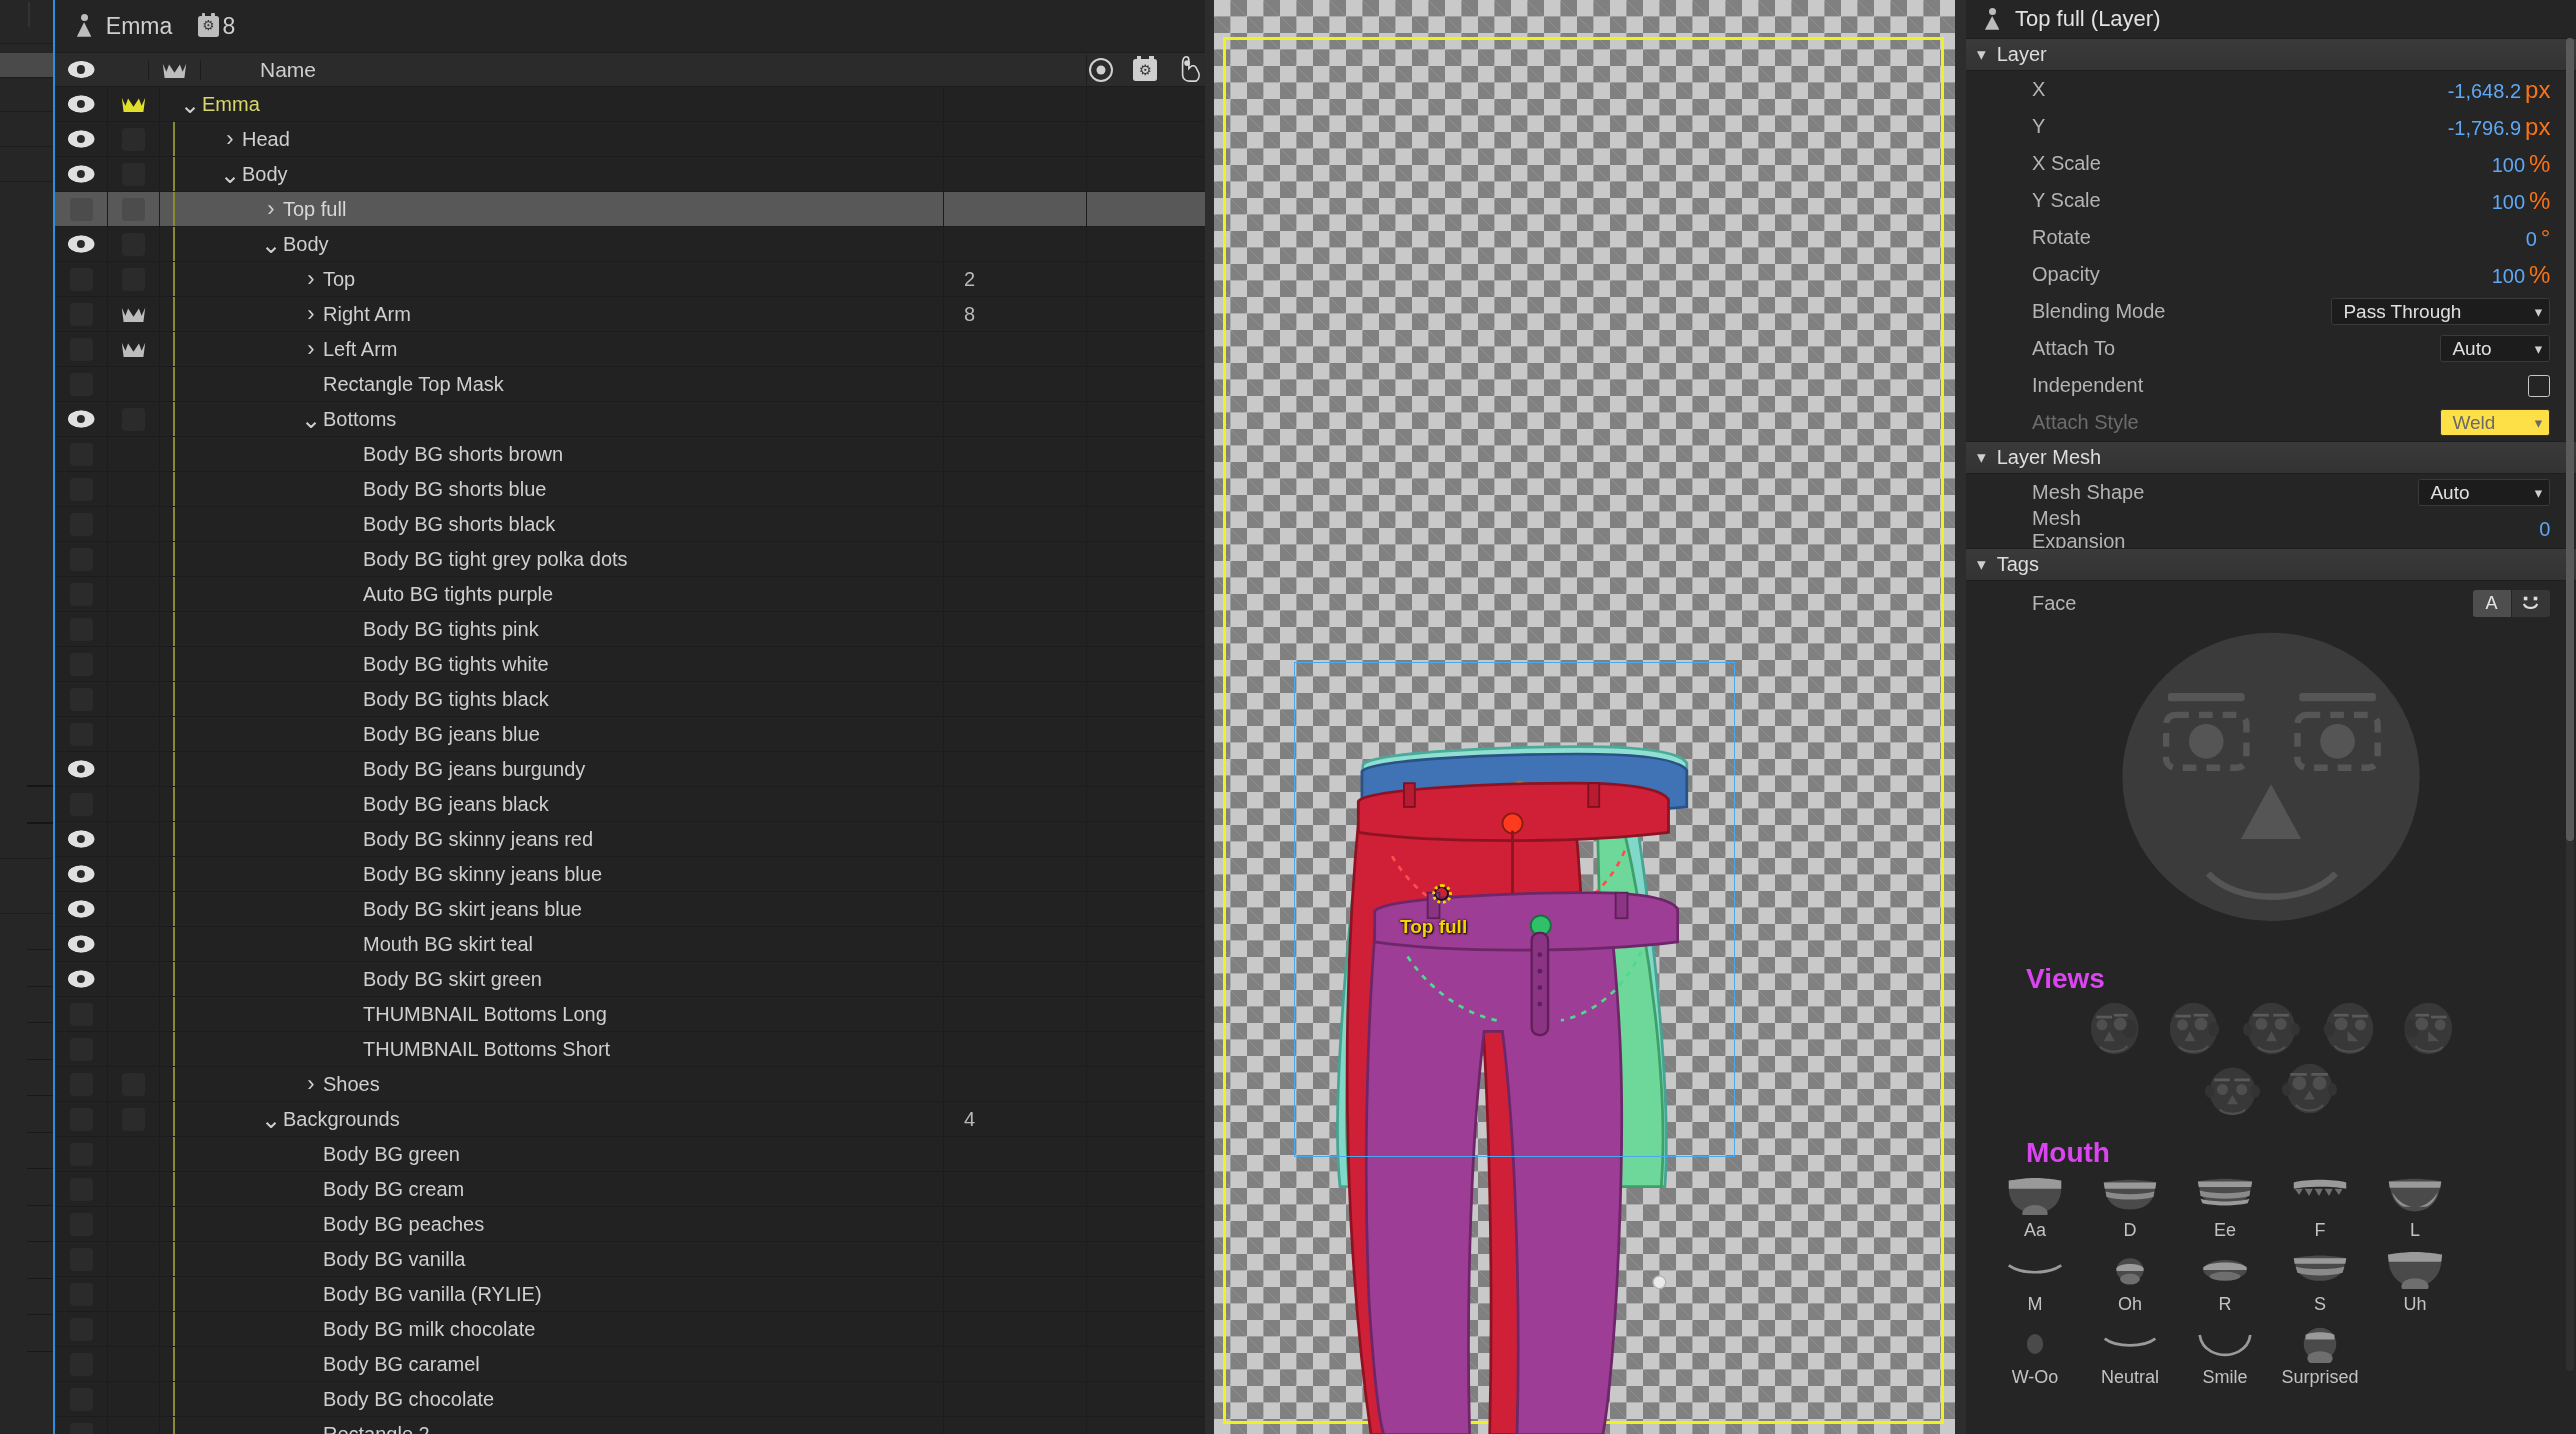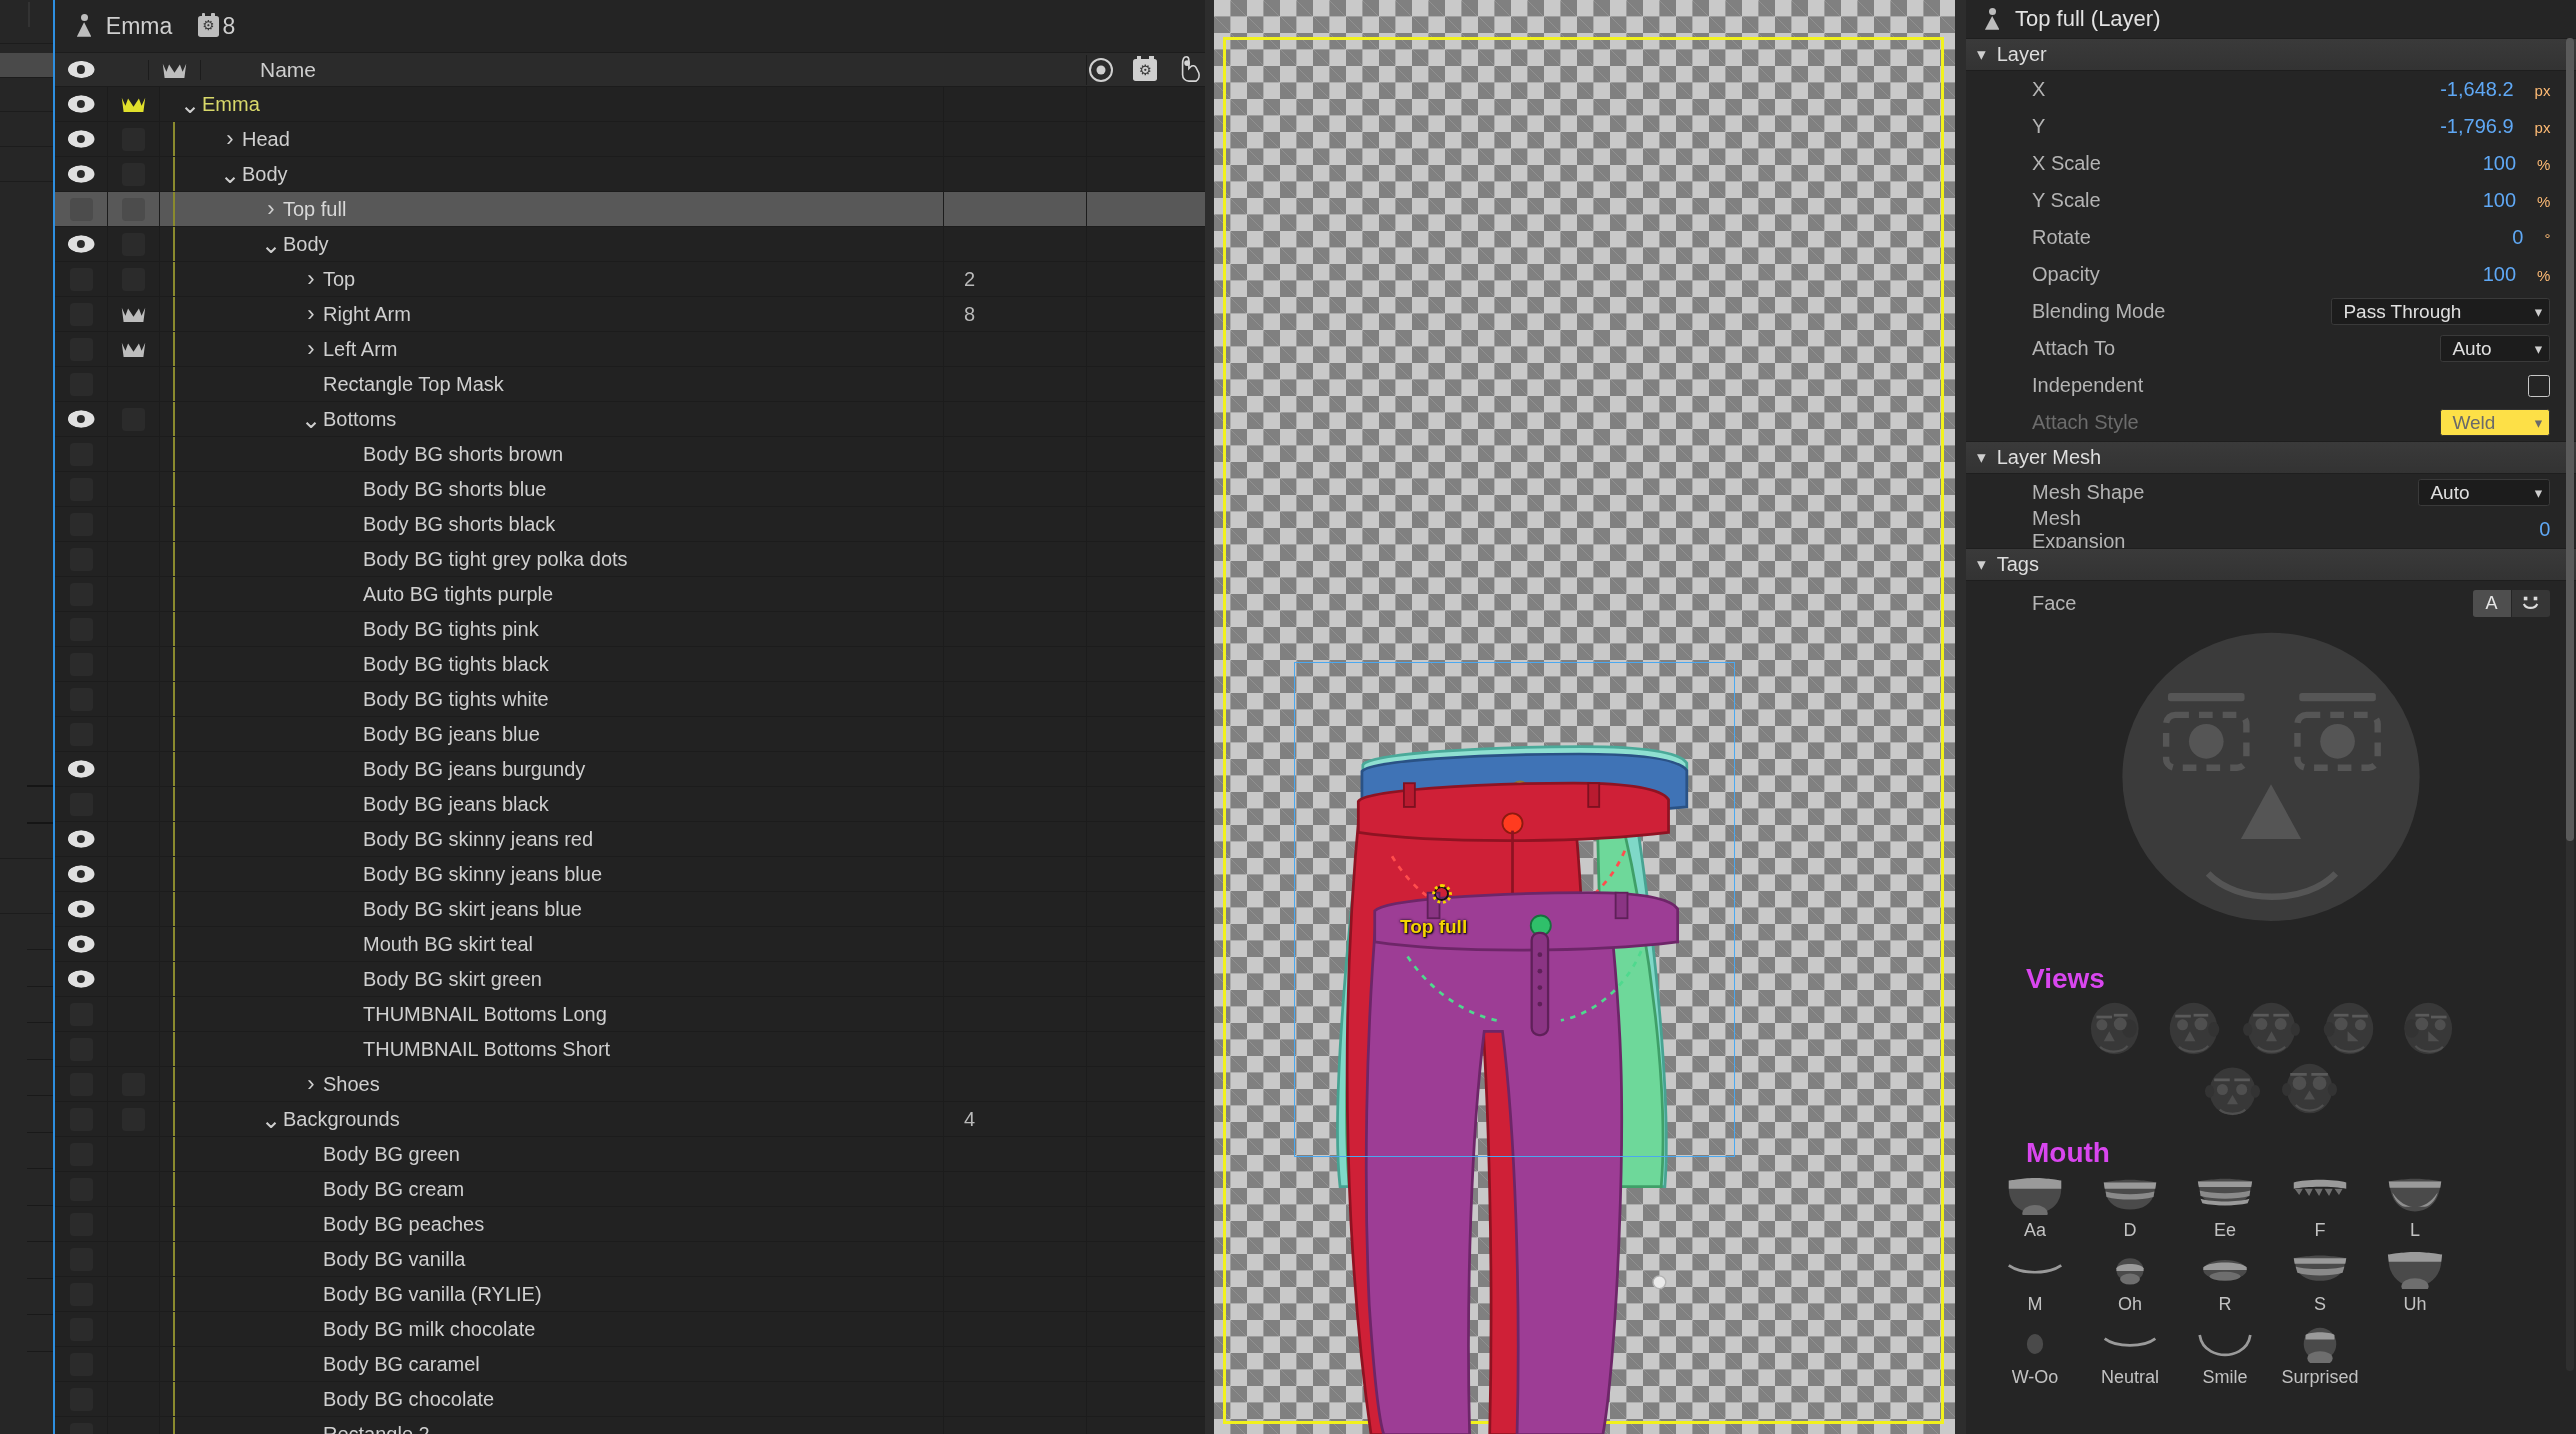"px" .prow .pval .unit { color: #fdba74 -> #f97316; font-size: 15px -> 24px; margin-left: 21px -> 4px }
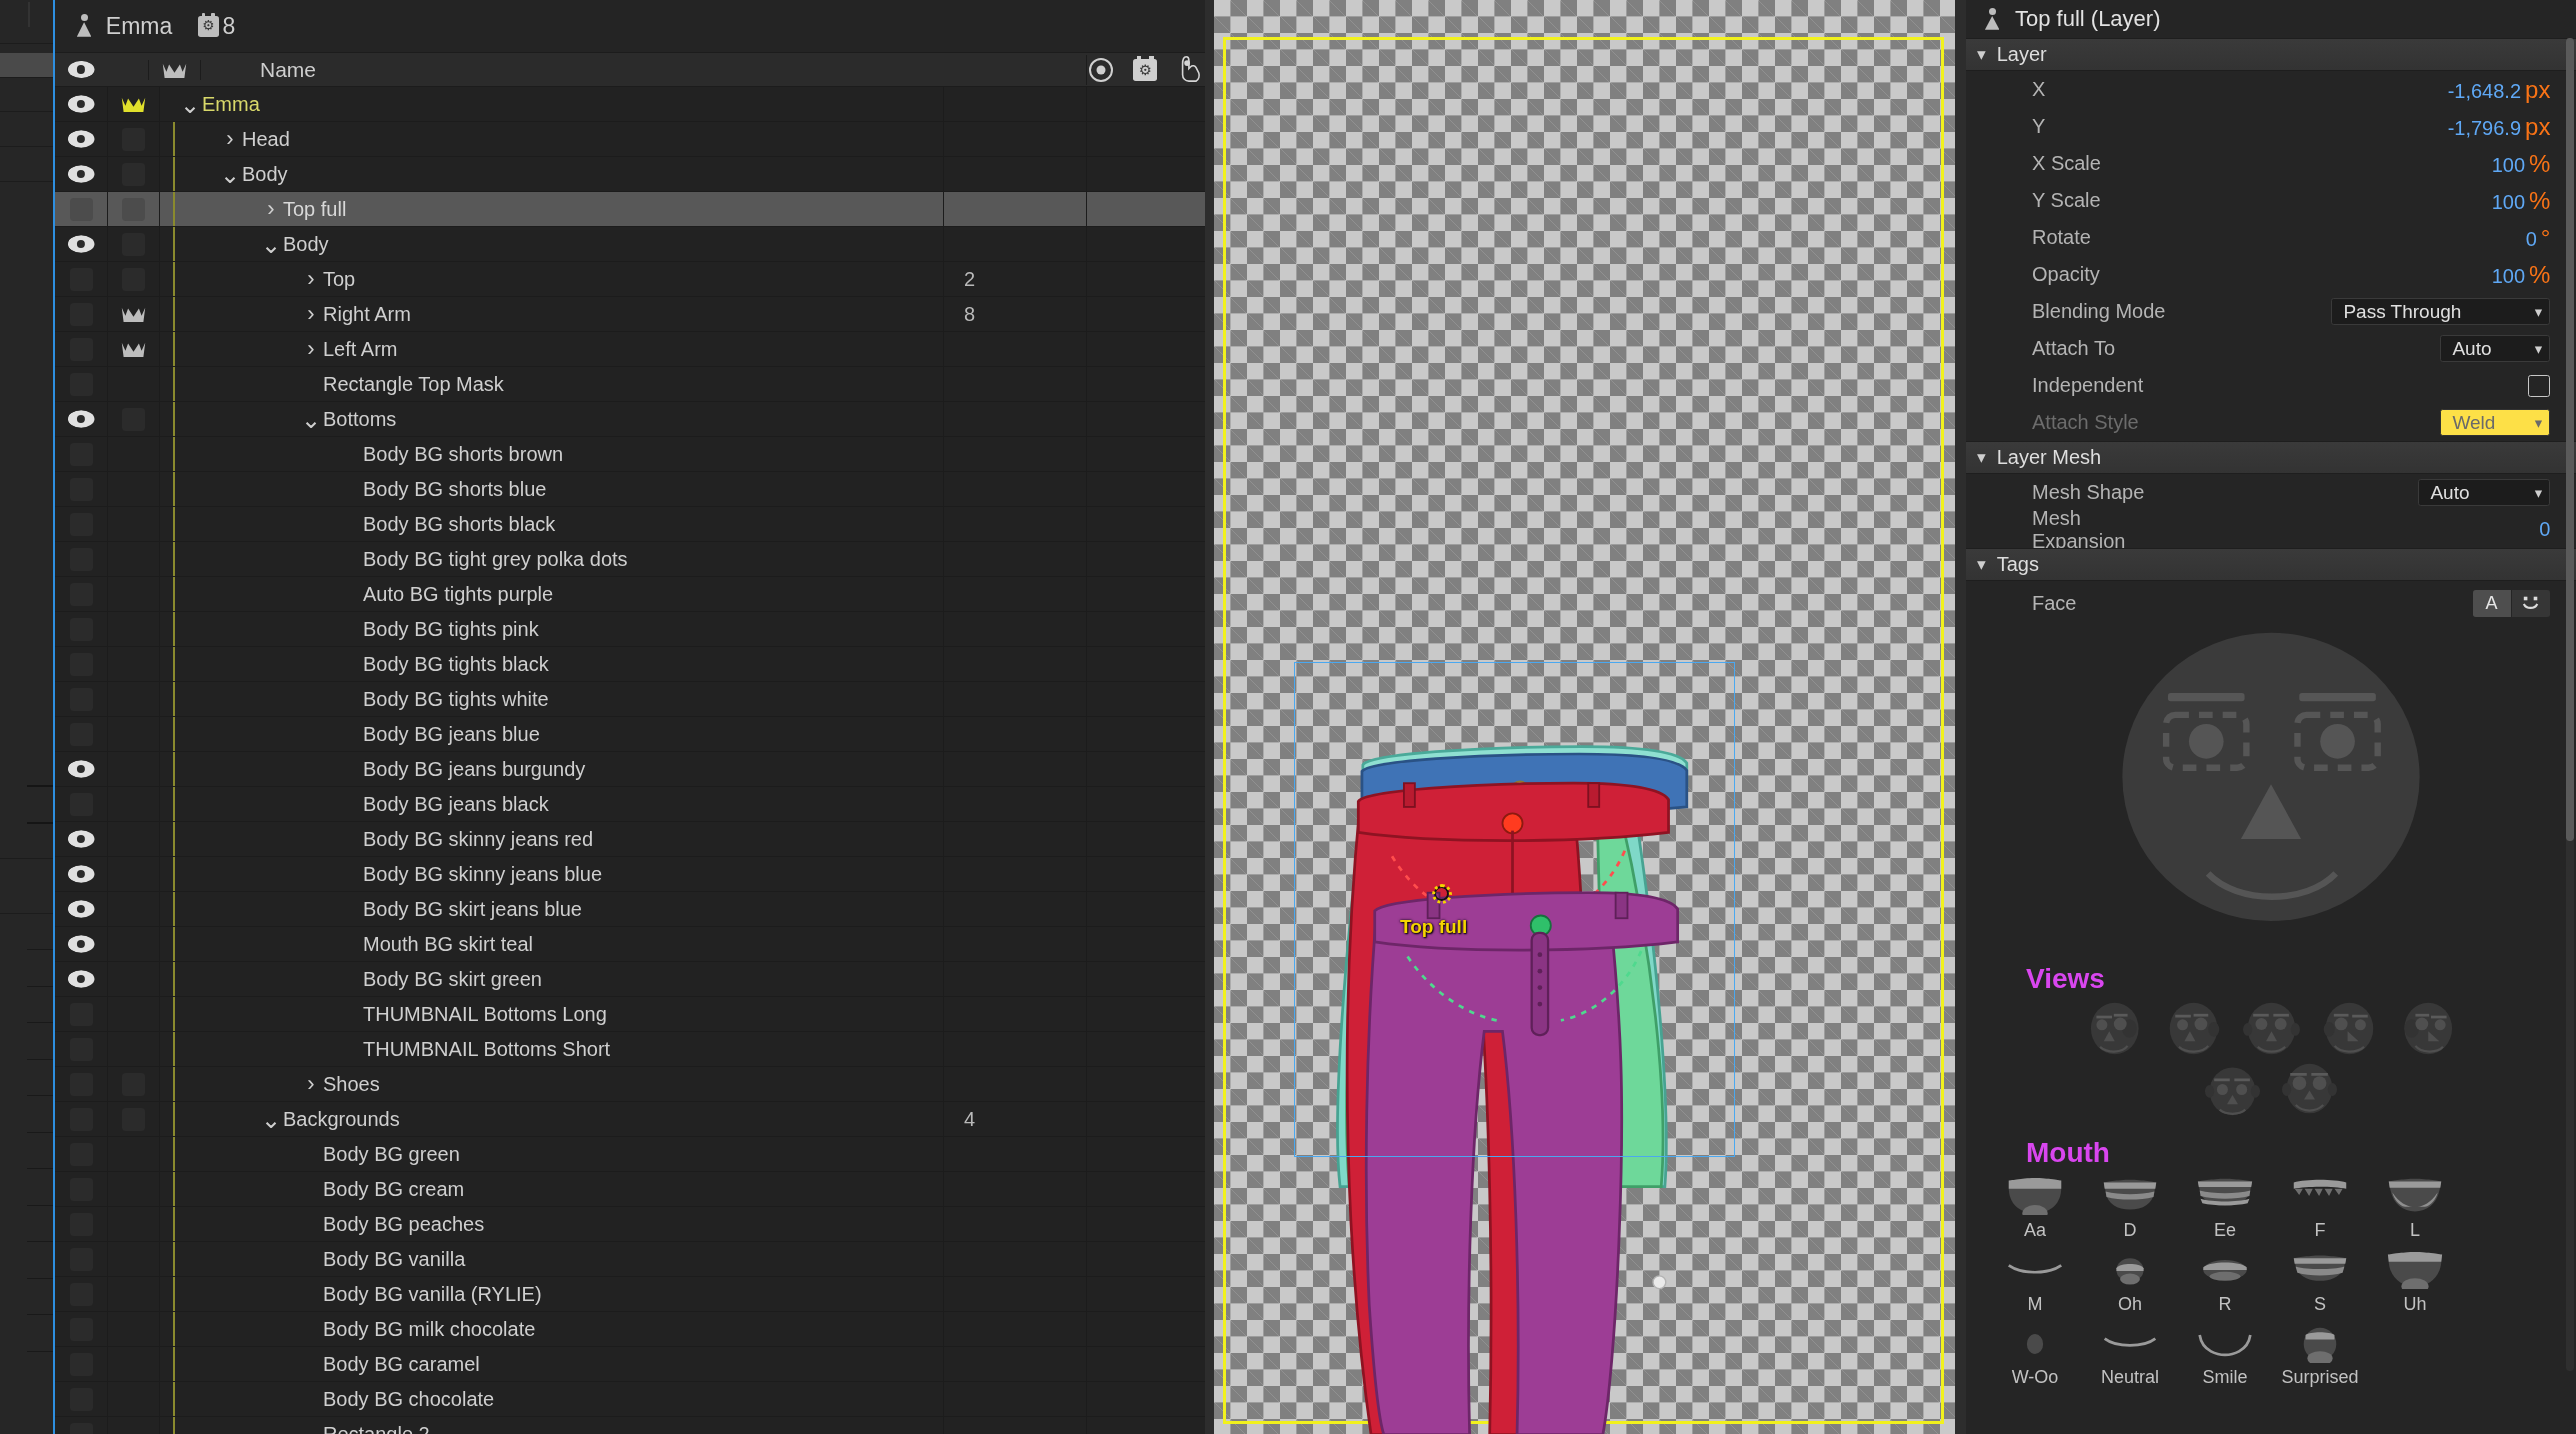"Body BG tights black" div.row { order: before "Body BG tights white" -> after "Body BG tights white" }
